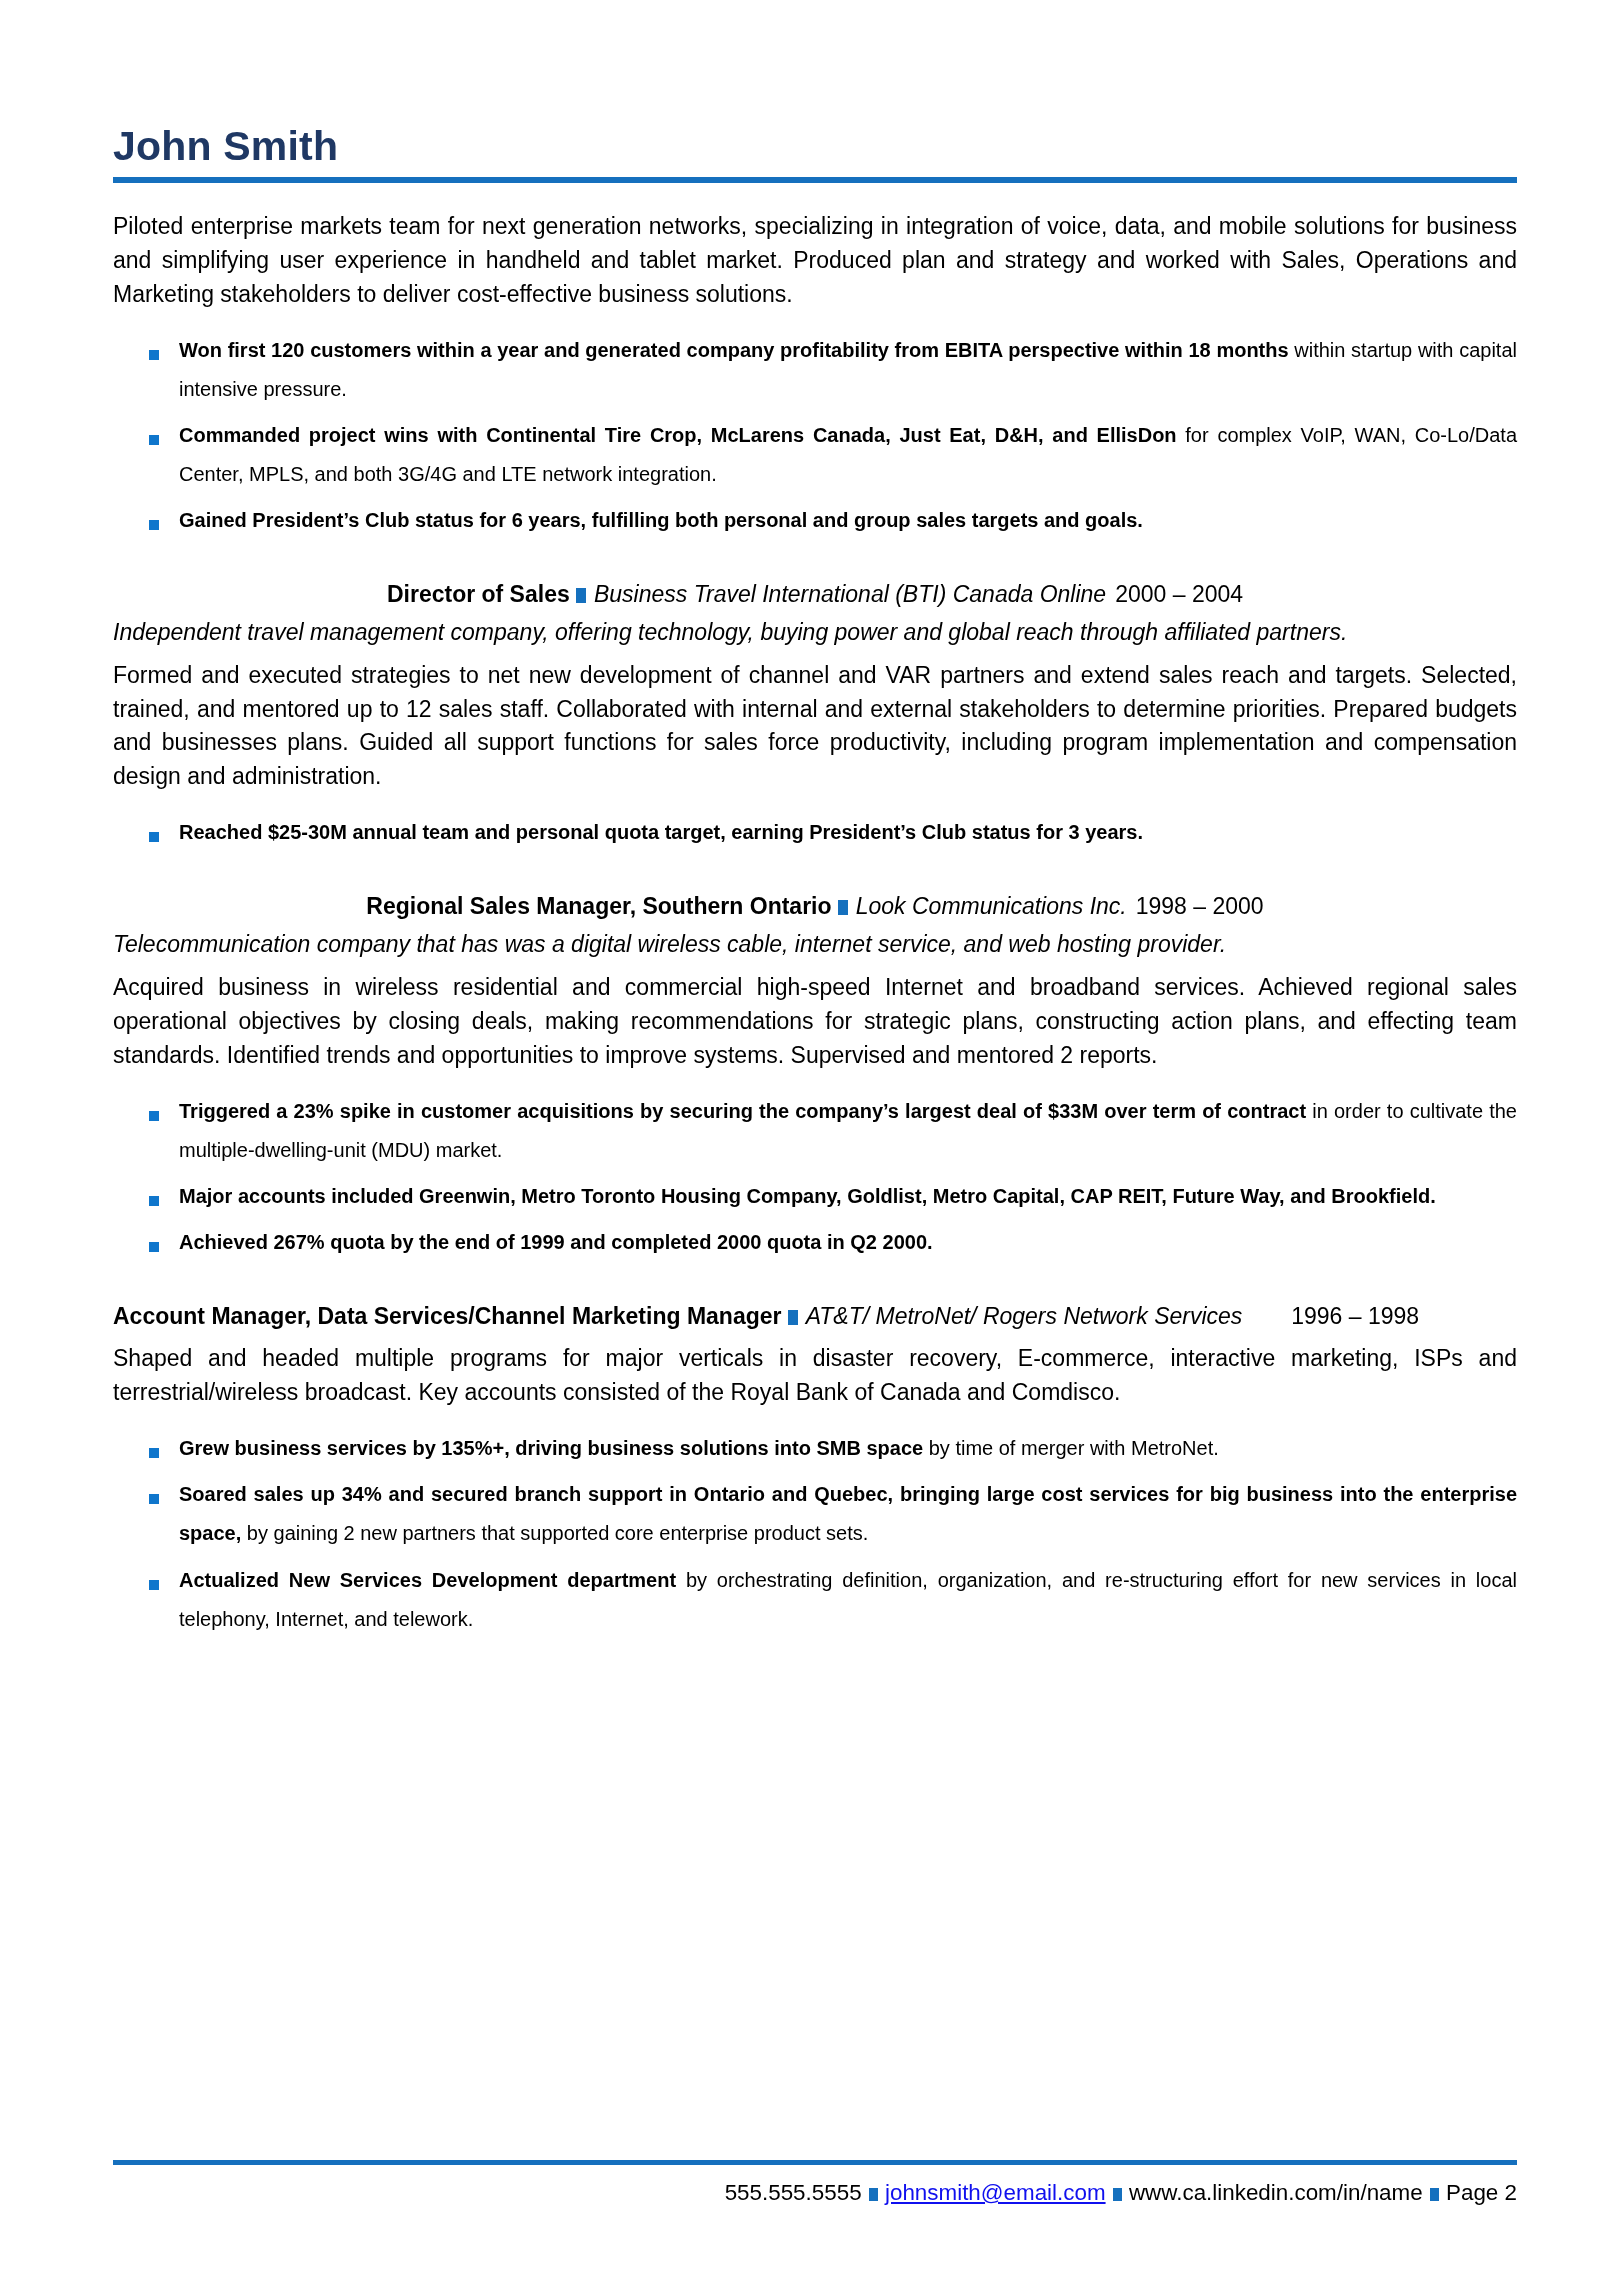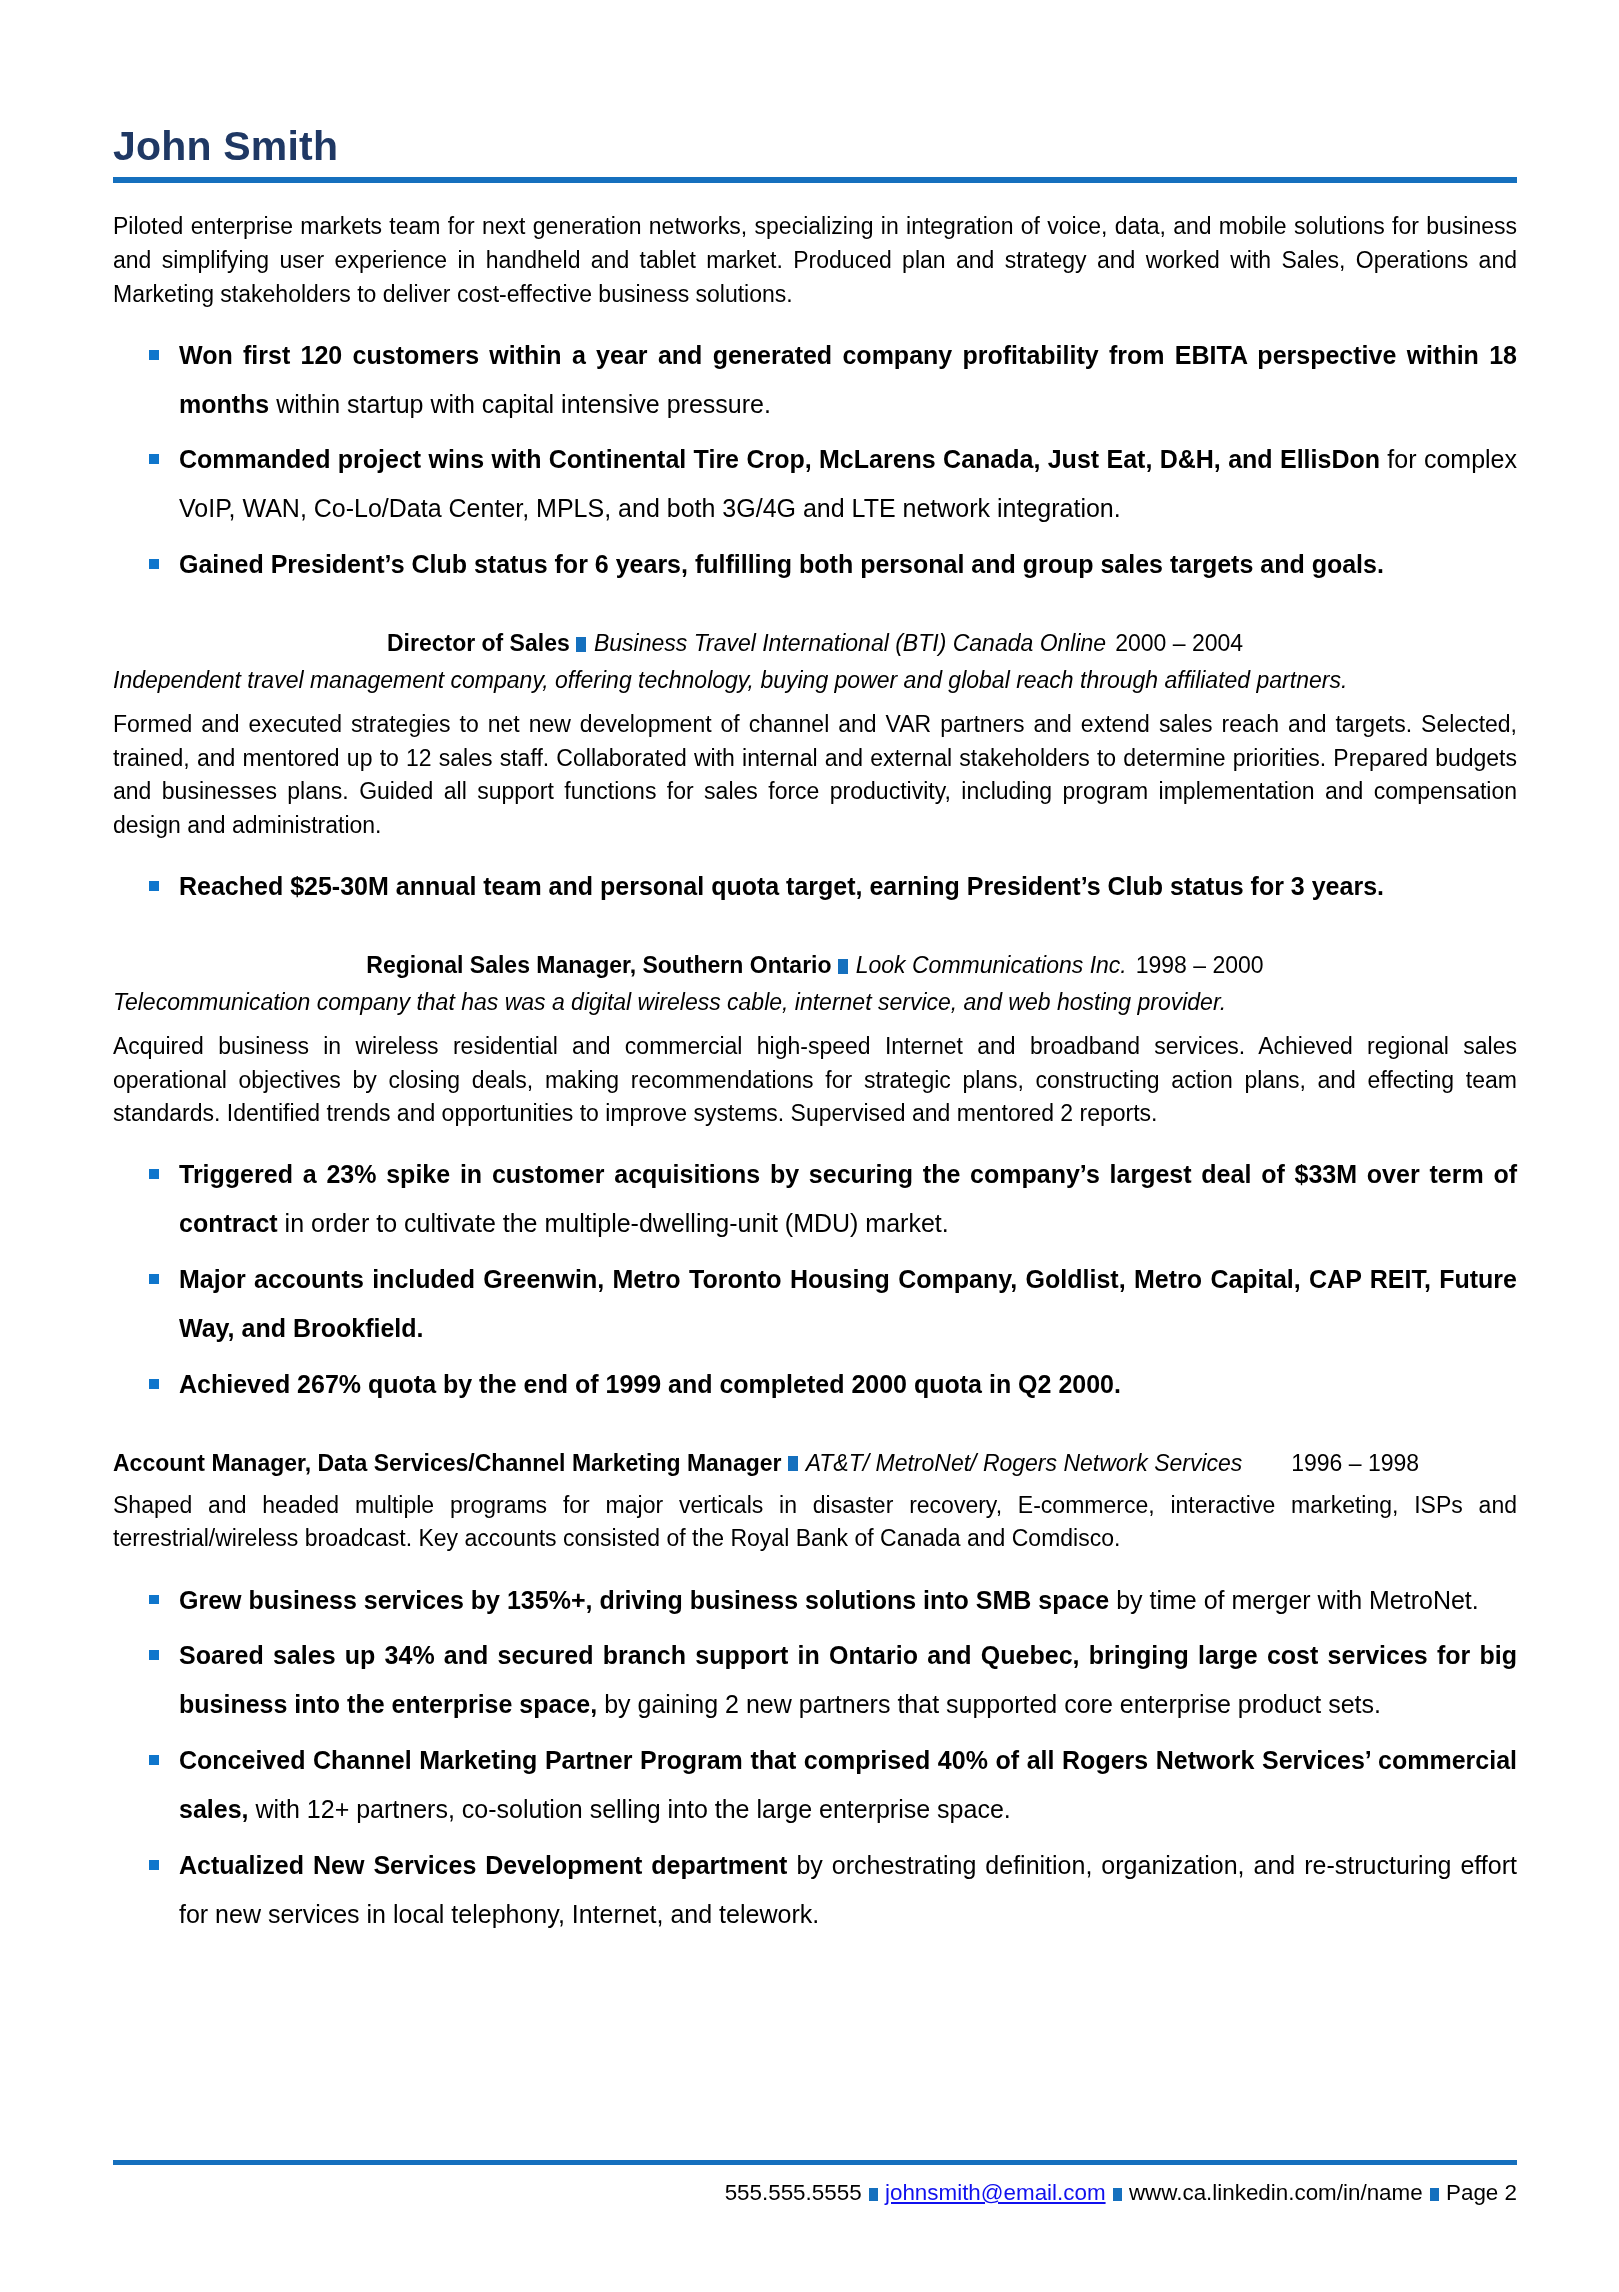"Won first 120 customers within" .bullets li { font-size: 25px -> 20px }
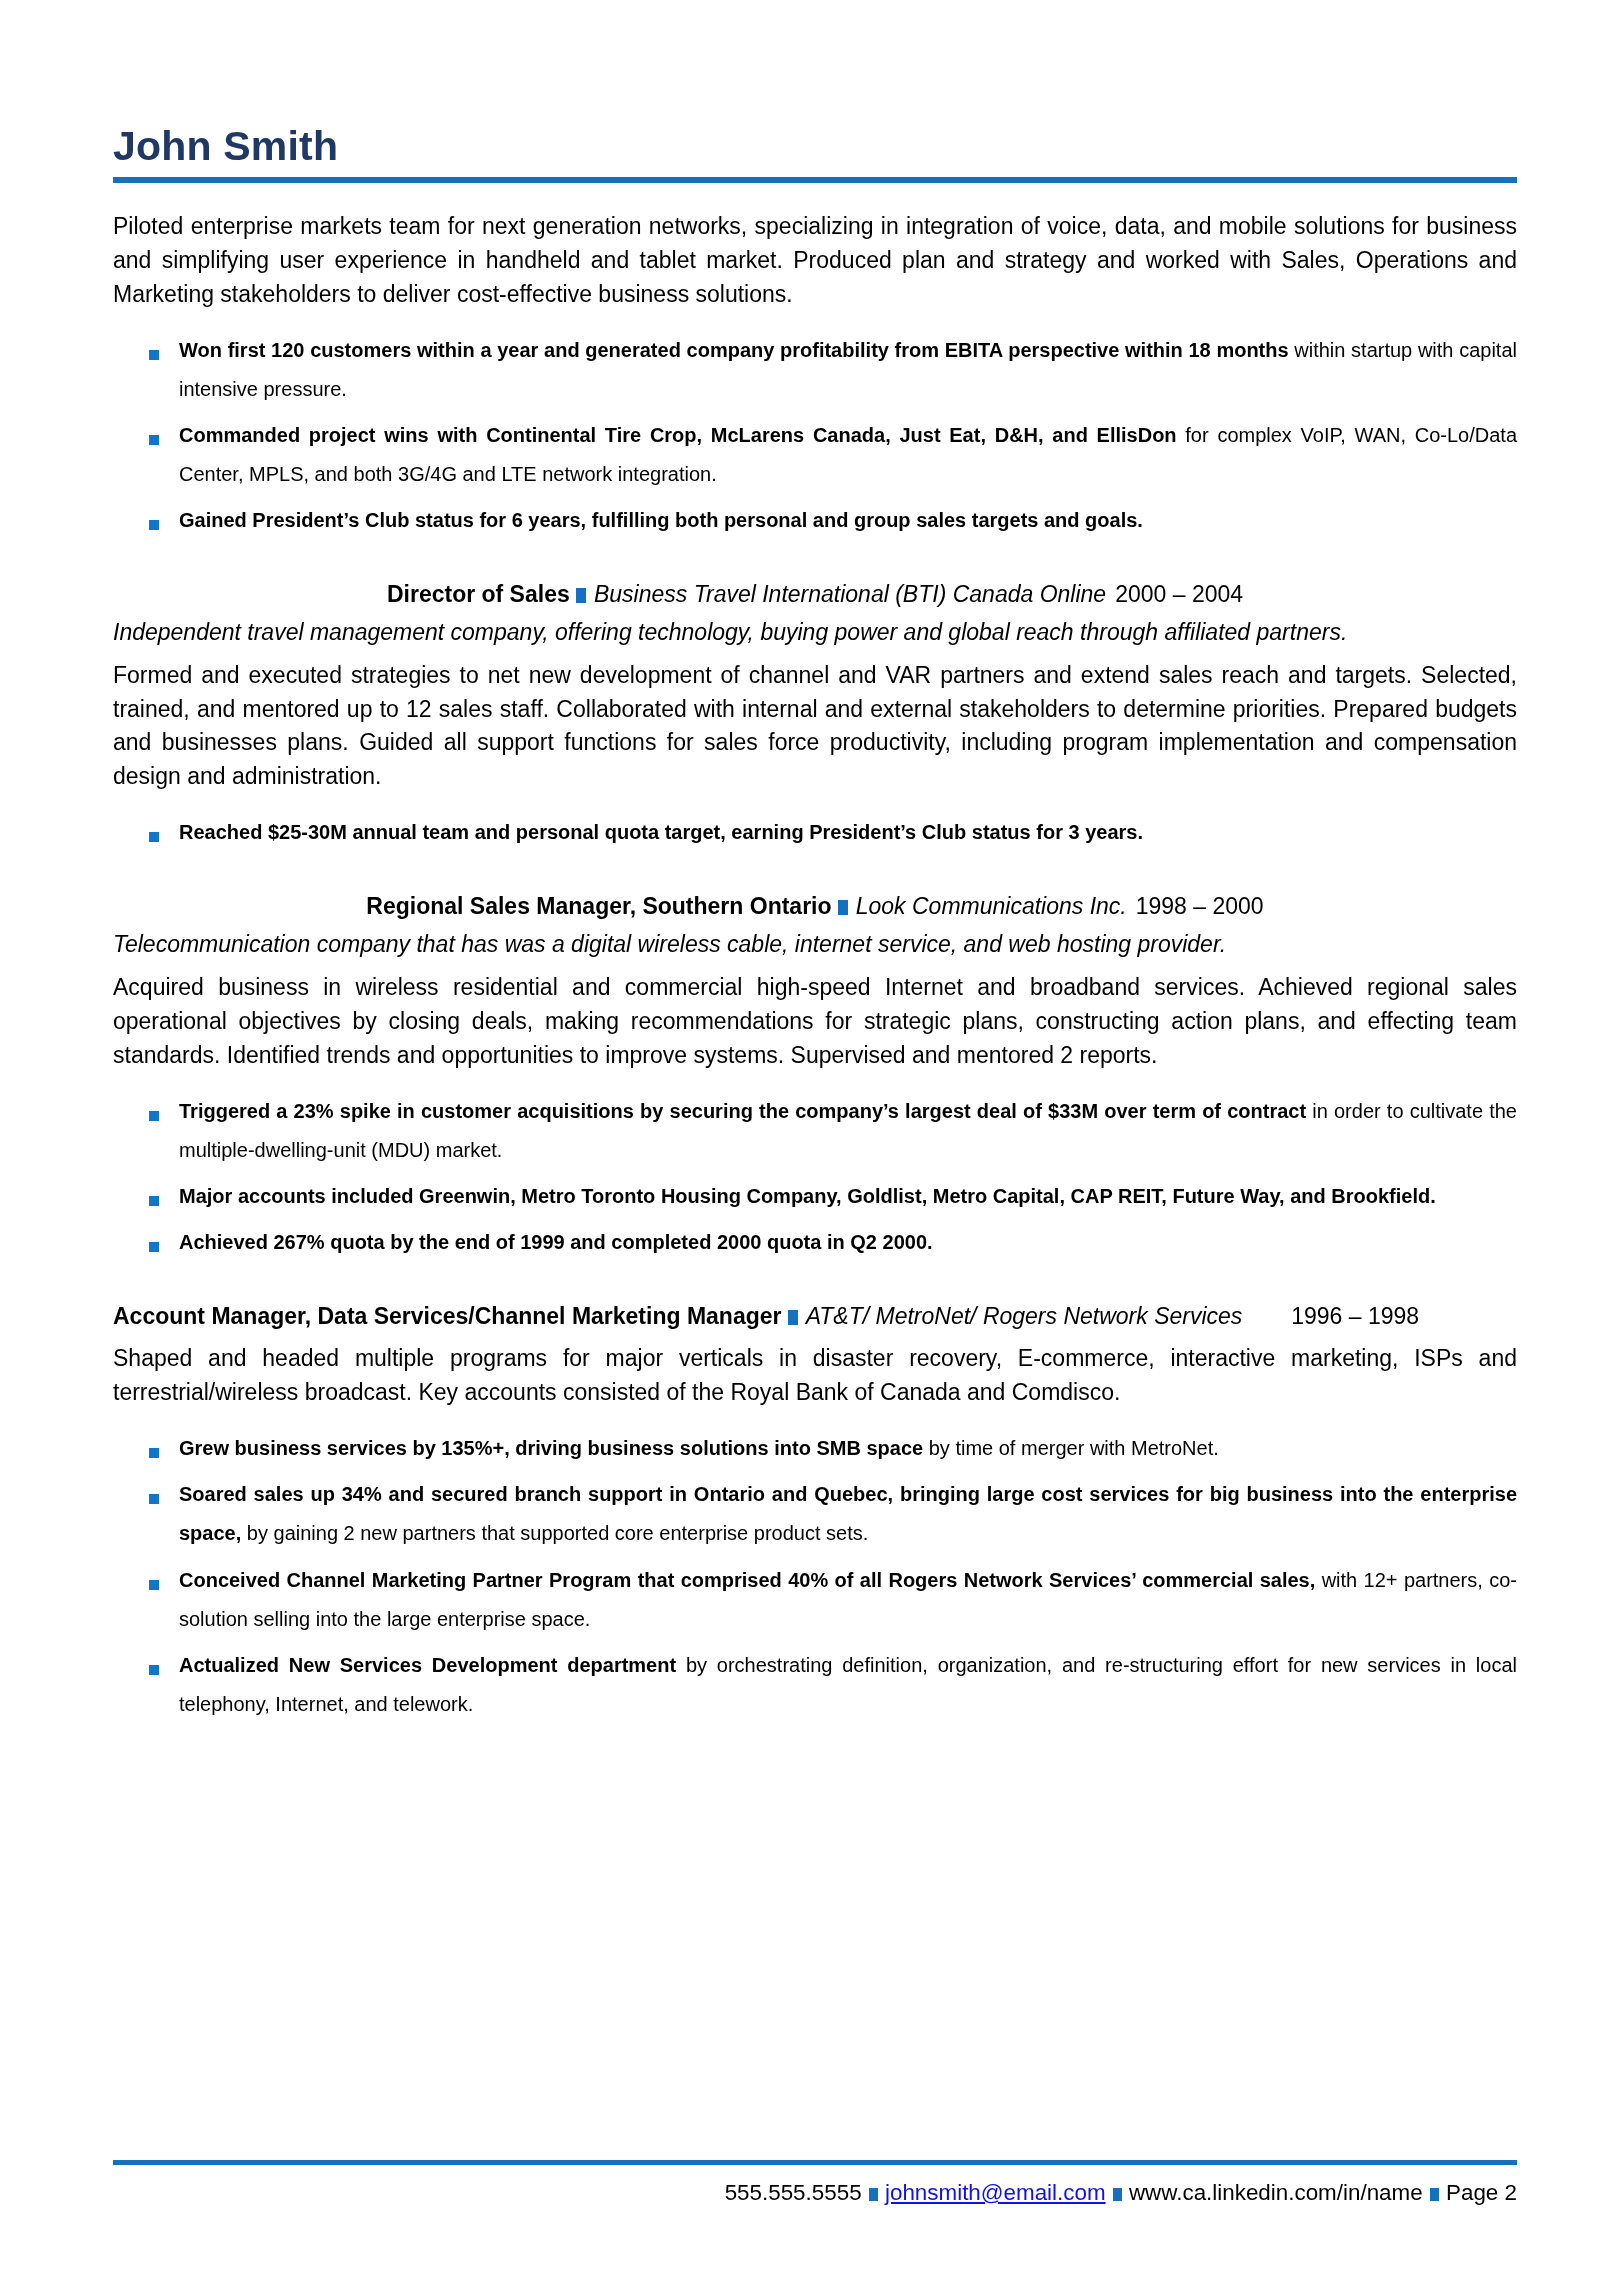"Conceived Channel Marketing Partner" li { html: <li><span></span><span>Conceived Channel Marketing Partner Program that comprised 40% of all Rogers Network Services’ commercial sales,</span><span> with 12+ partners, co-solution selling into the large enterprise space.</span></li> -> none }
